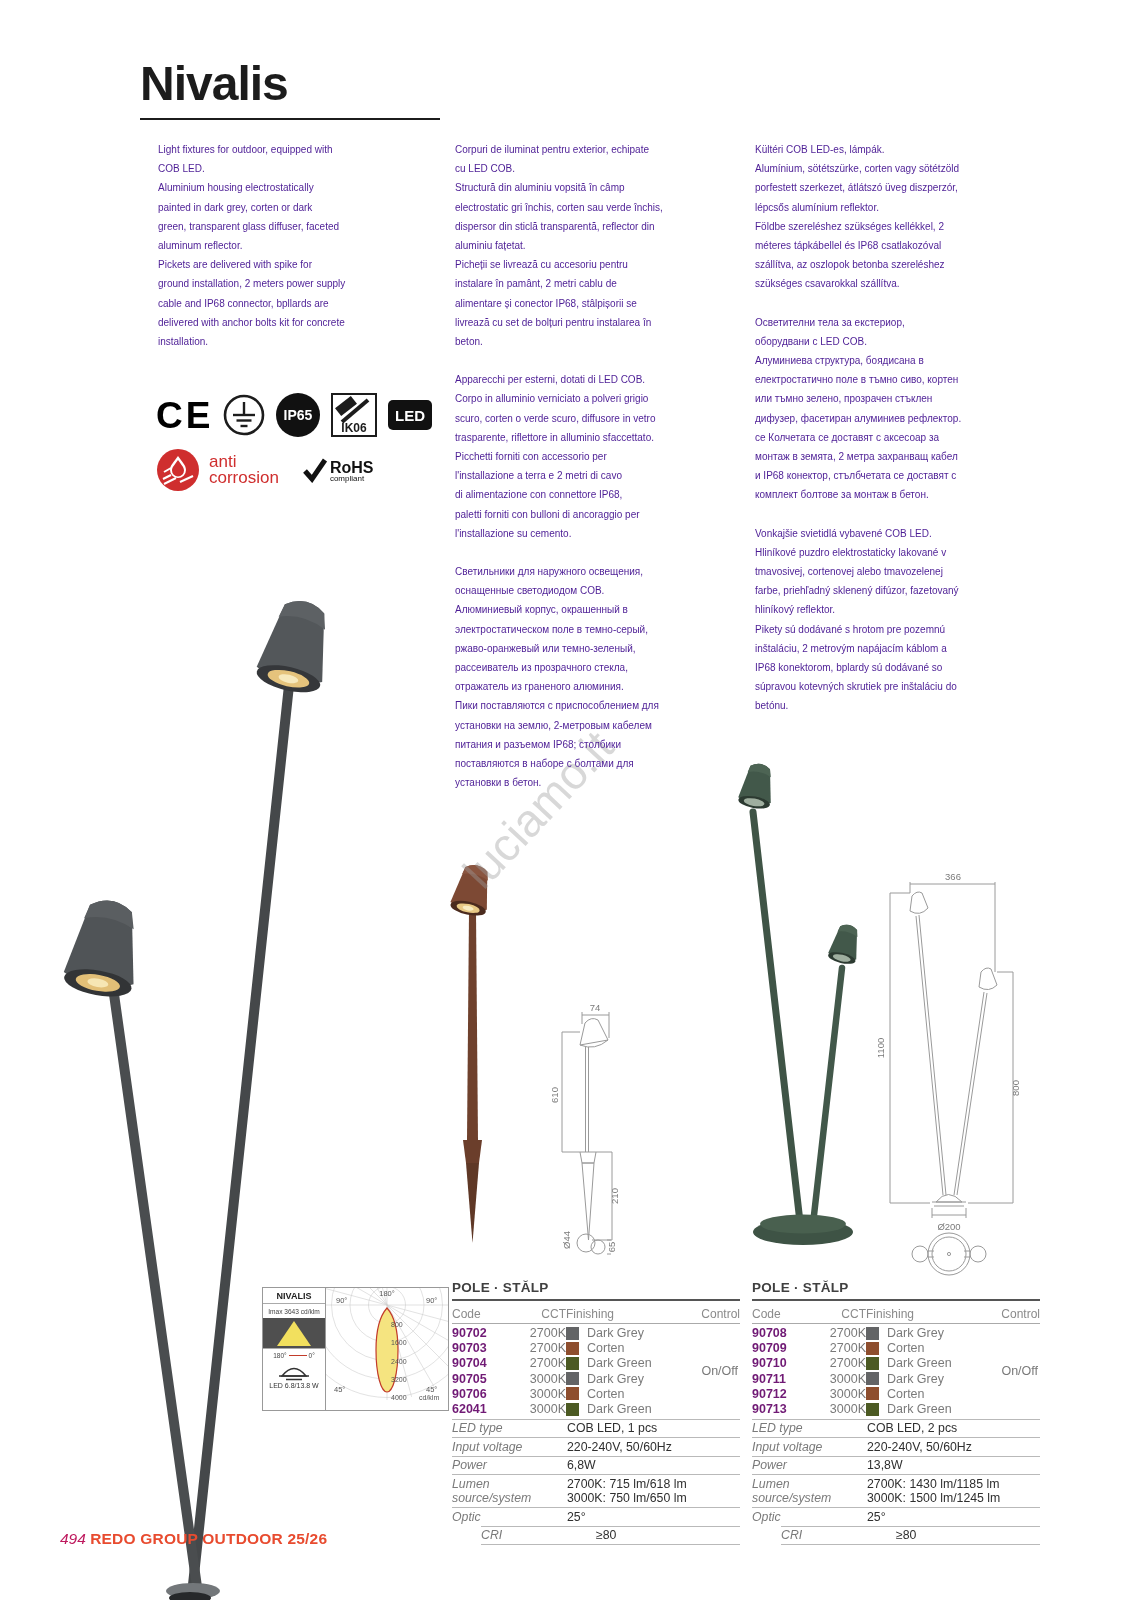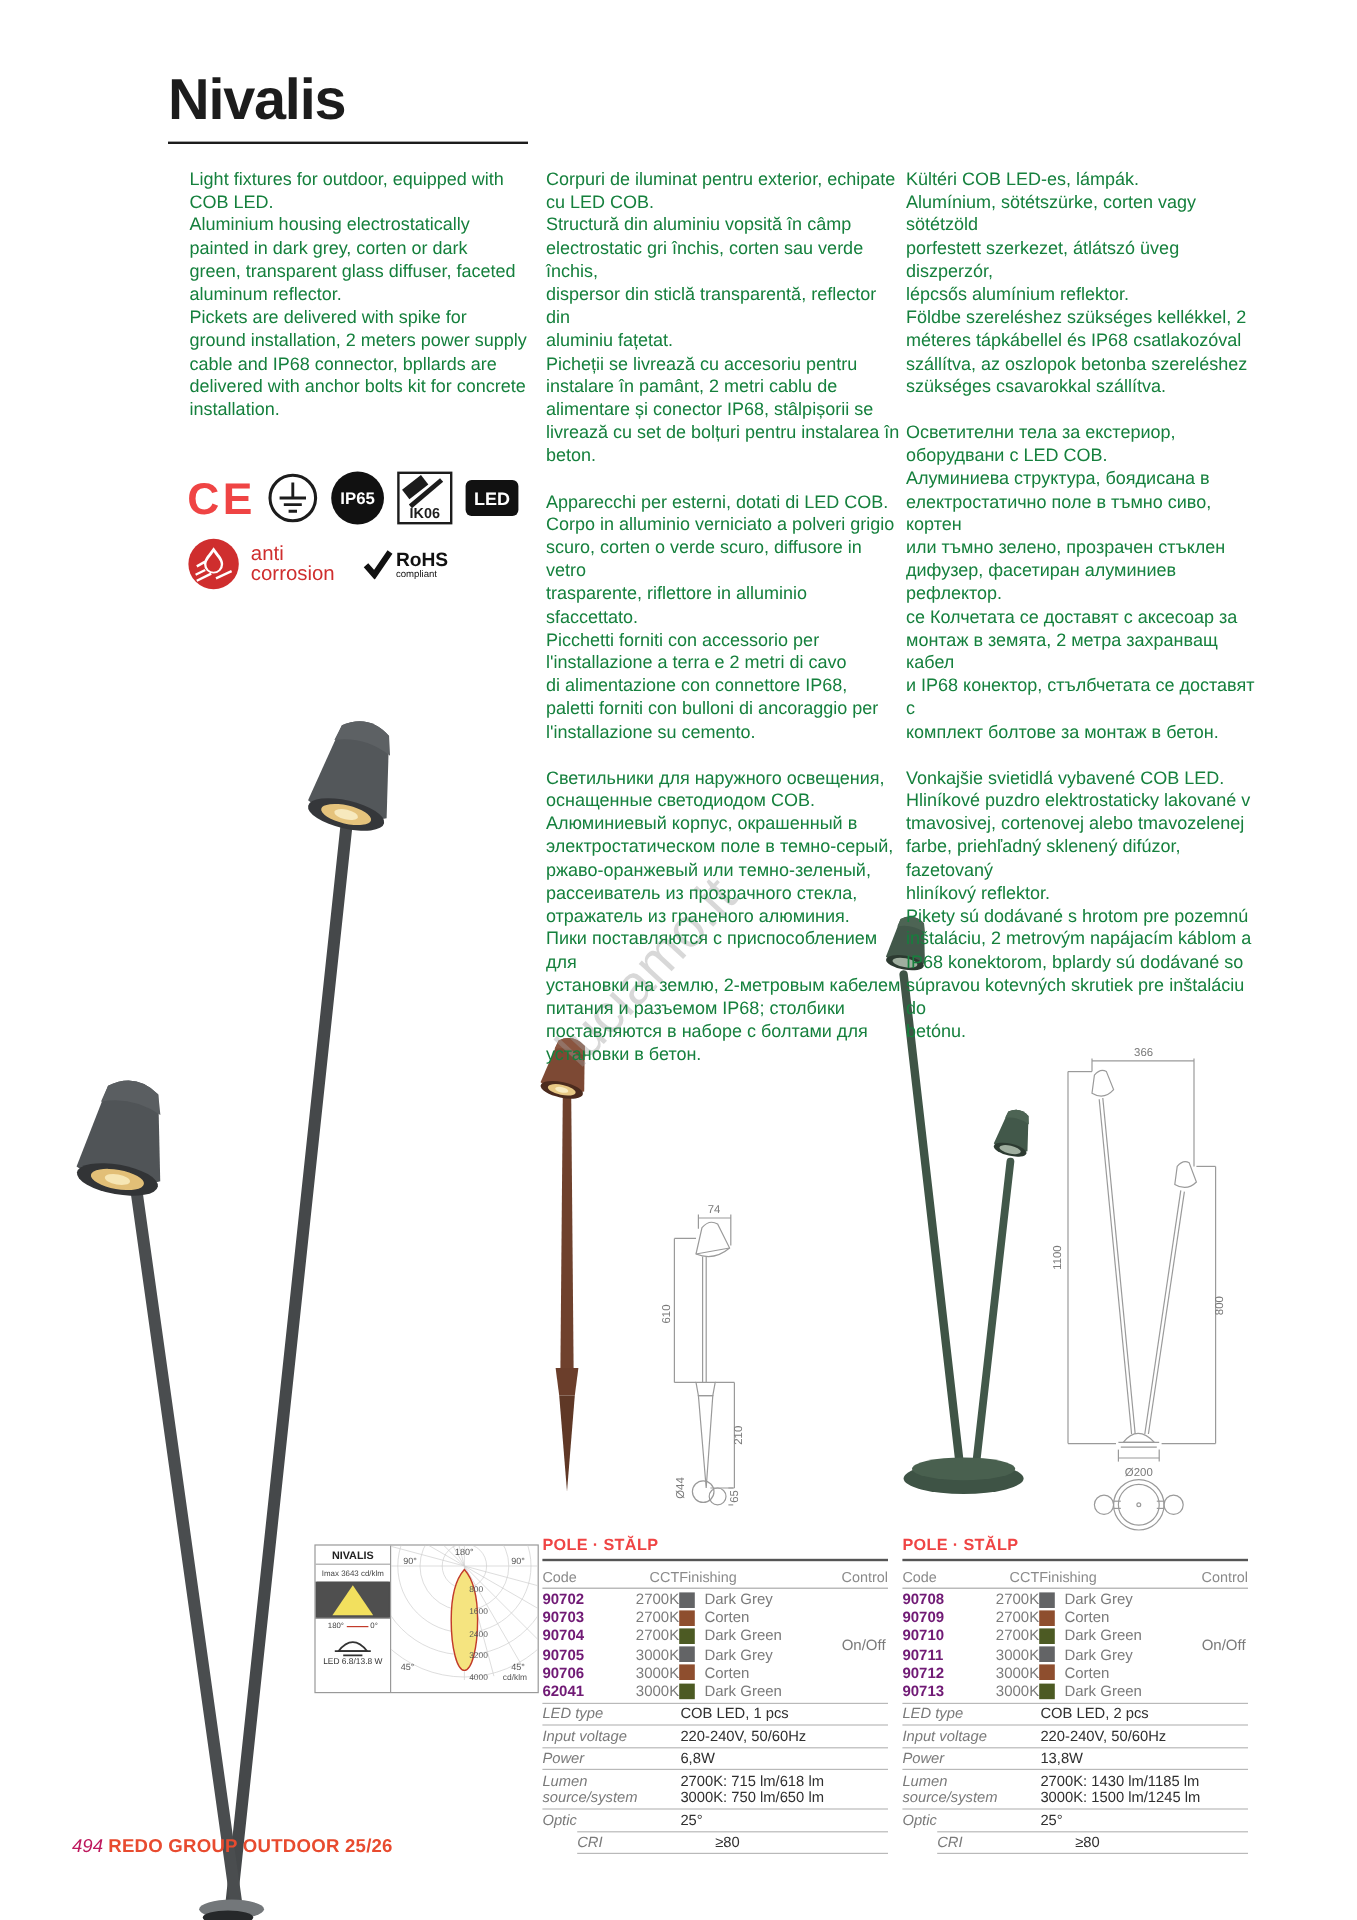"Light fixtures for outdoor, equipped" .desc { color: #15803d -> #4c1d95; font-size: 15px -> 10px }
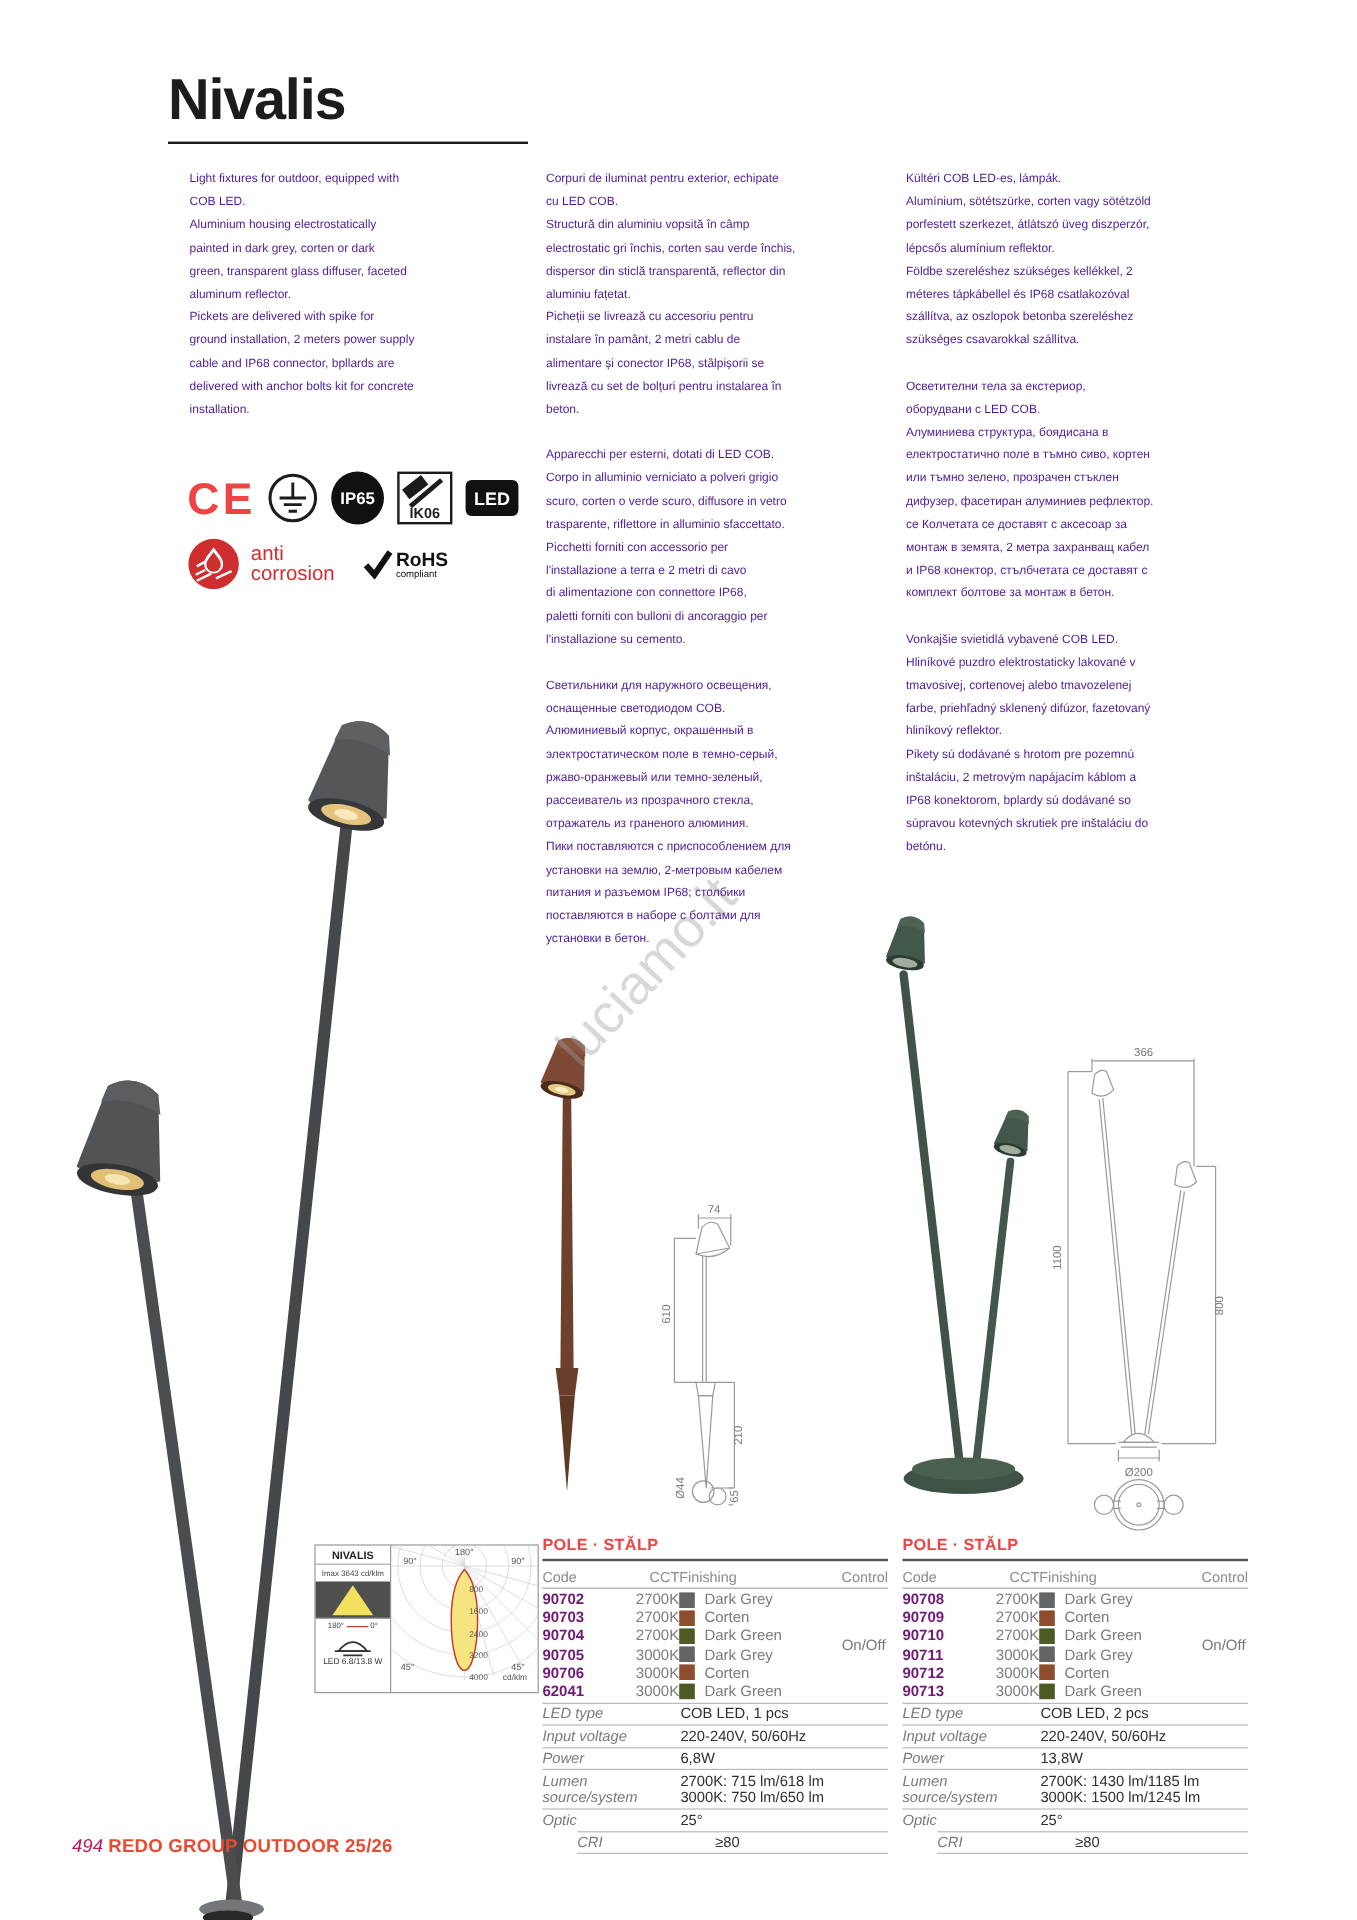"CE" .ce-text { color: #ef4444 -> #000000 }
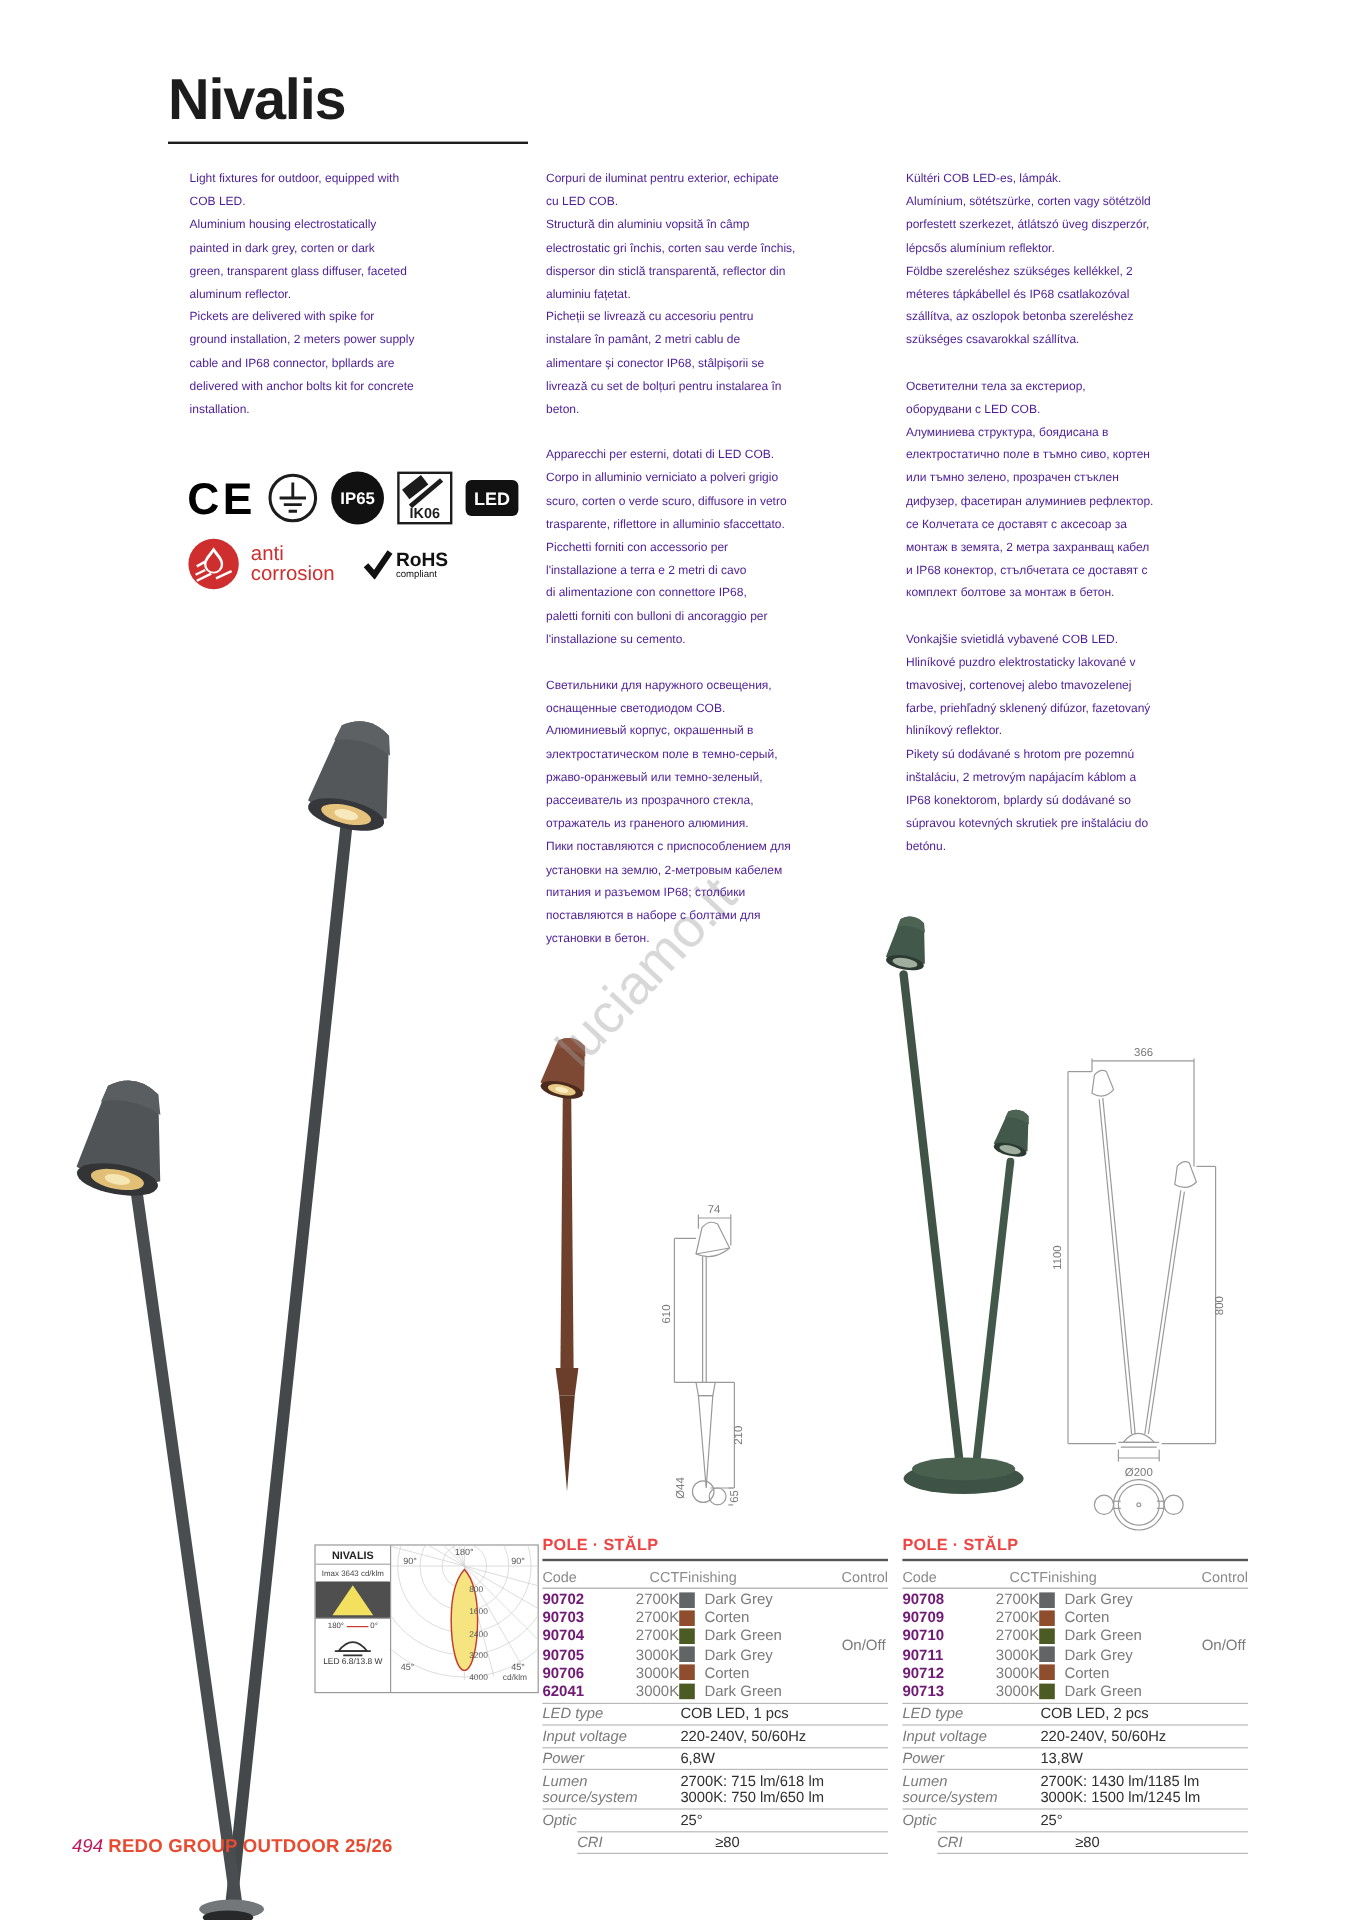"POLE · STĂLP" .pt-title { color: #ef4444 -> #404040 }
